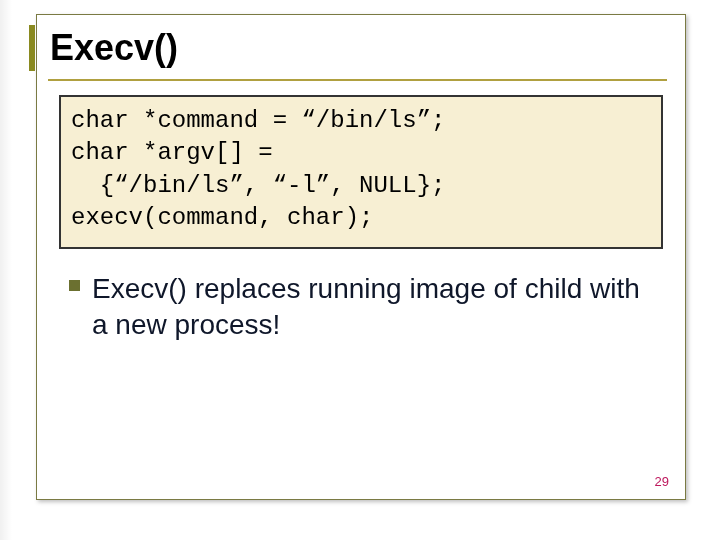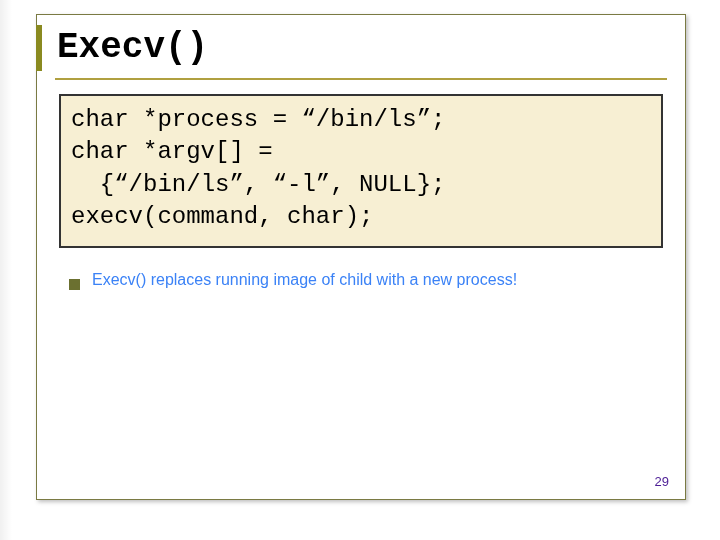"Execv()" .title-wrap { font-family: Liberation Mono, monospace -> none; margin: 0 18px 14px 18px -> 0 18px 14px 11px }
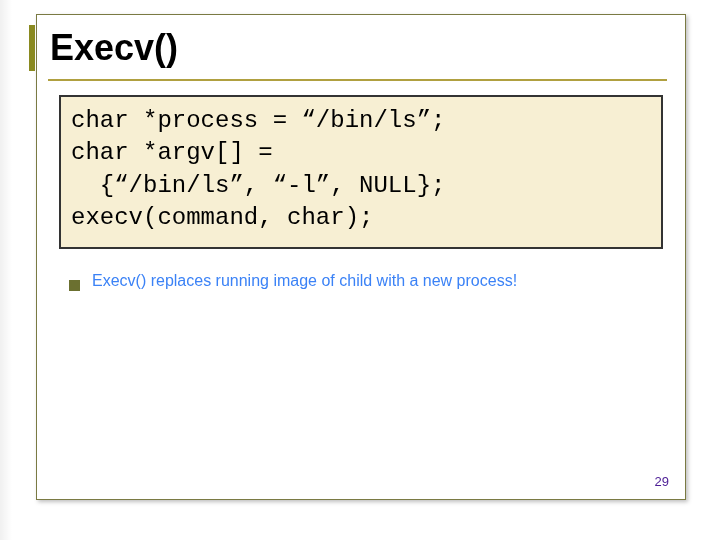"char *process = “/bin/ls”;" span { text: process -> command }
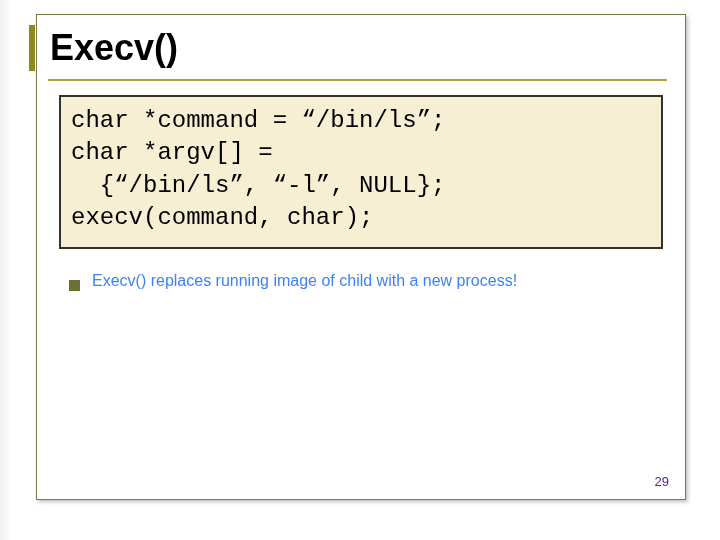"Execv() replaces running image of" .bullet-text { color: #3b82f6 -> #0f172a; font-size: 16px -> 28px }
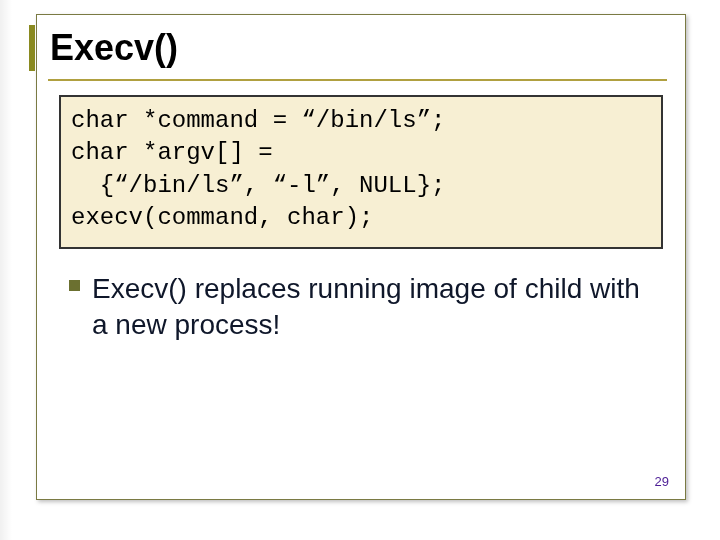"29" .page-num { color: #4c1d95 -> #be185d }
